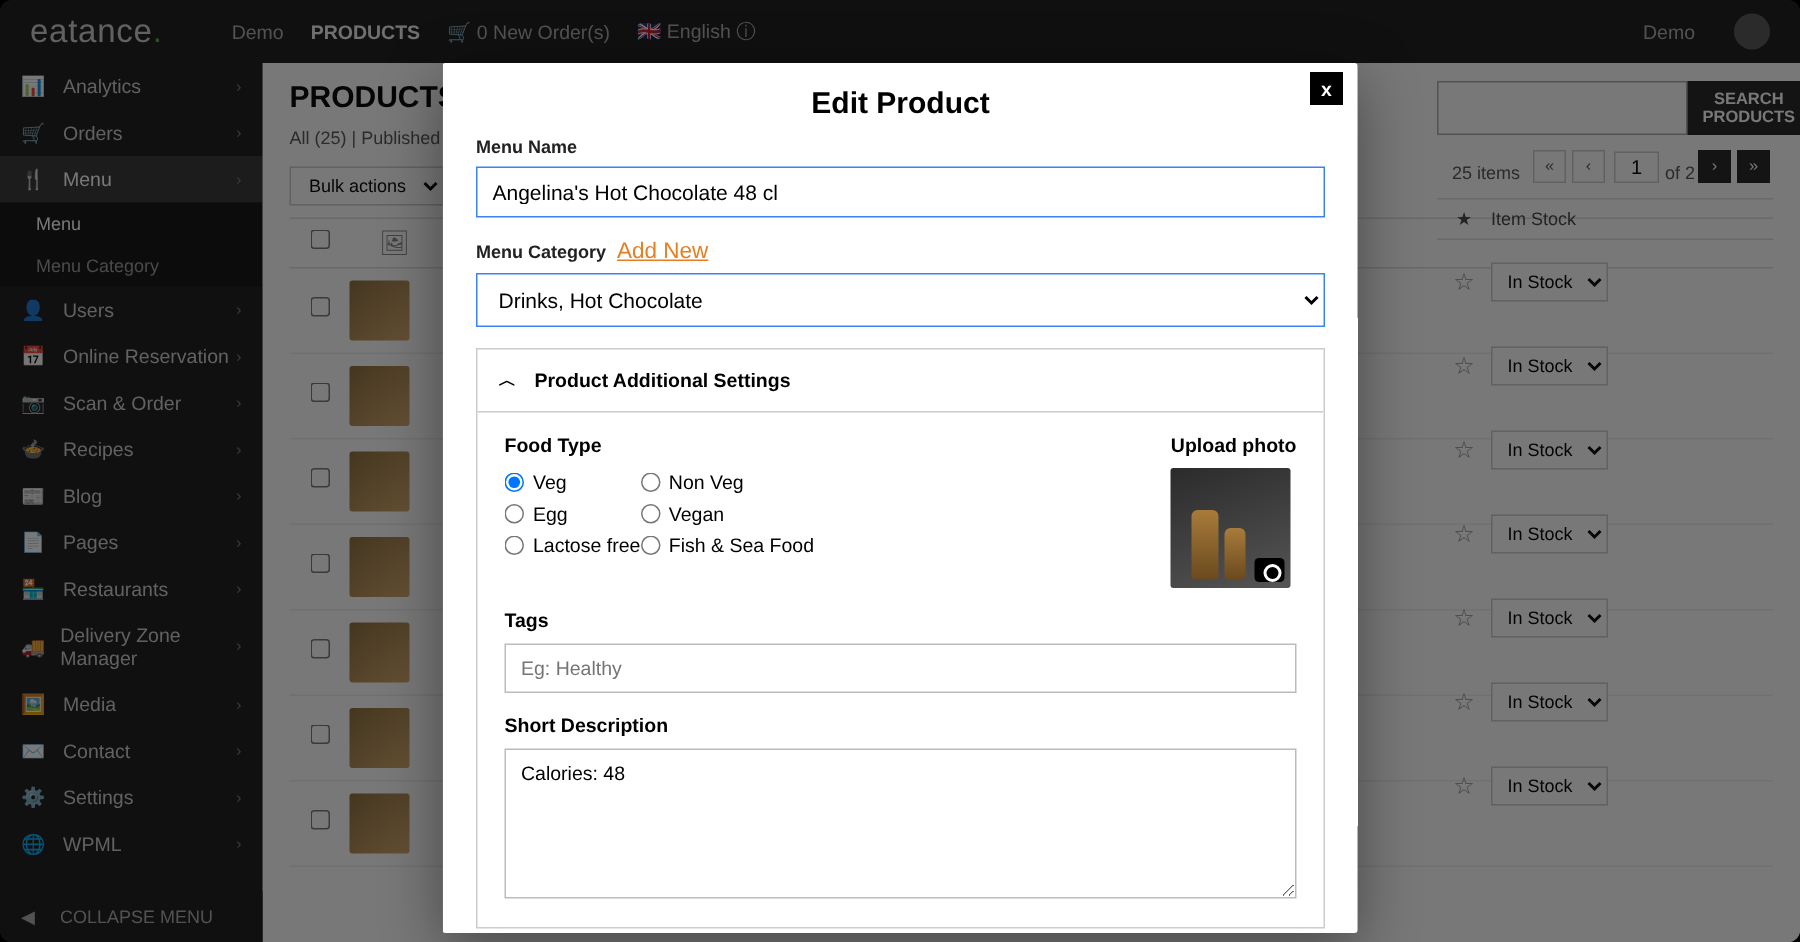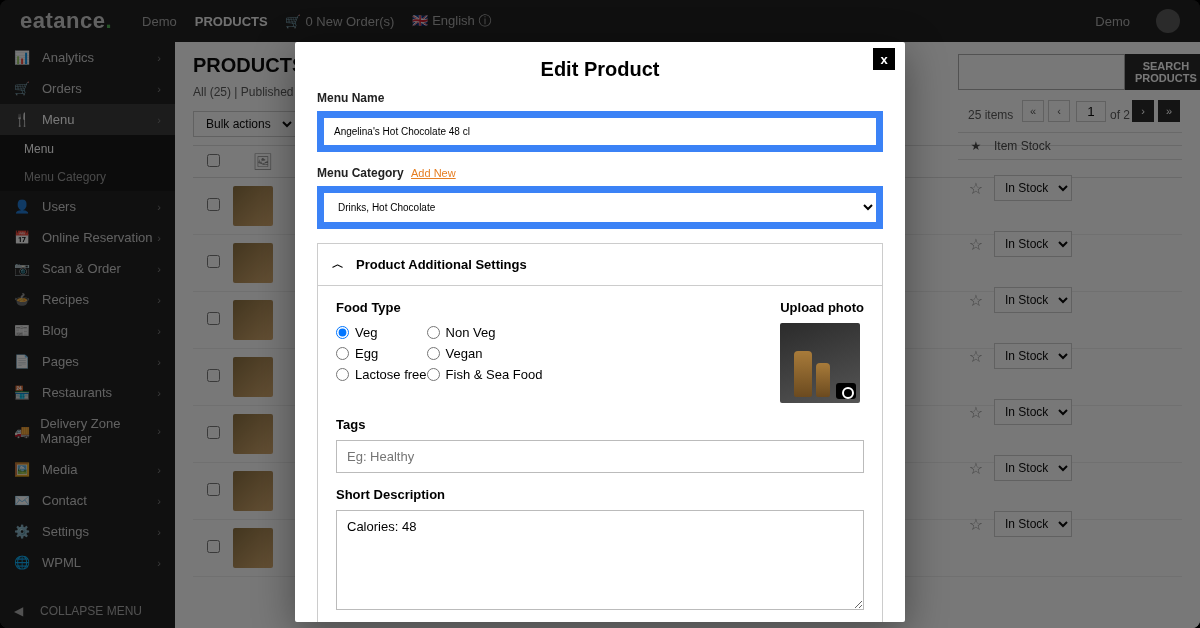"eatance." .logo { font-weight: bold -> normal; margin-right: 30px -> 46px }
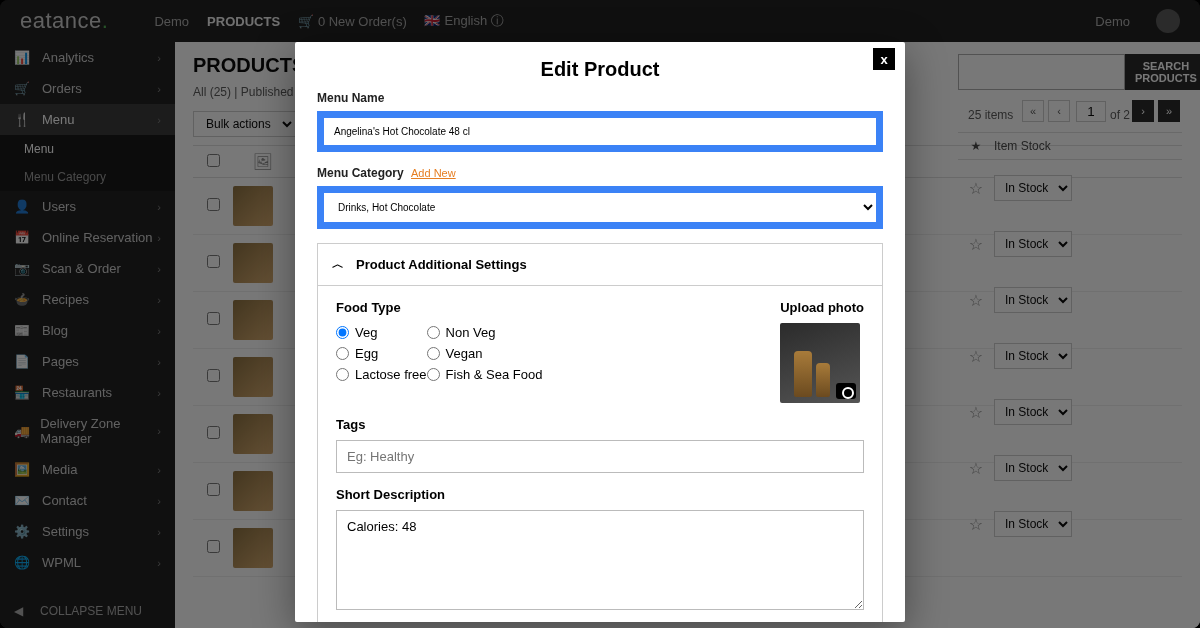"Angelina's Hot Chocolate 48 cl" .field input, .field select, .field textarea { border: 7px solid #3b82f6 -> 1px solid #3b82f6; font-size: 10px -> 14px }
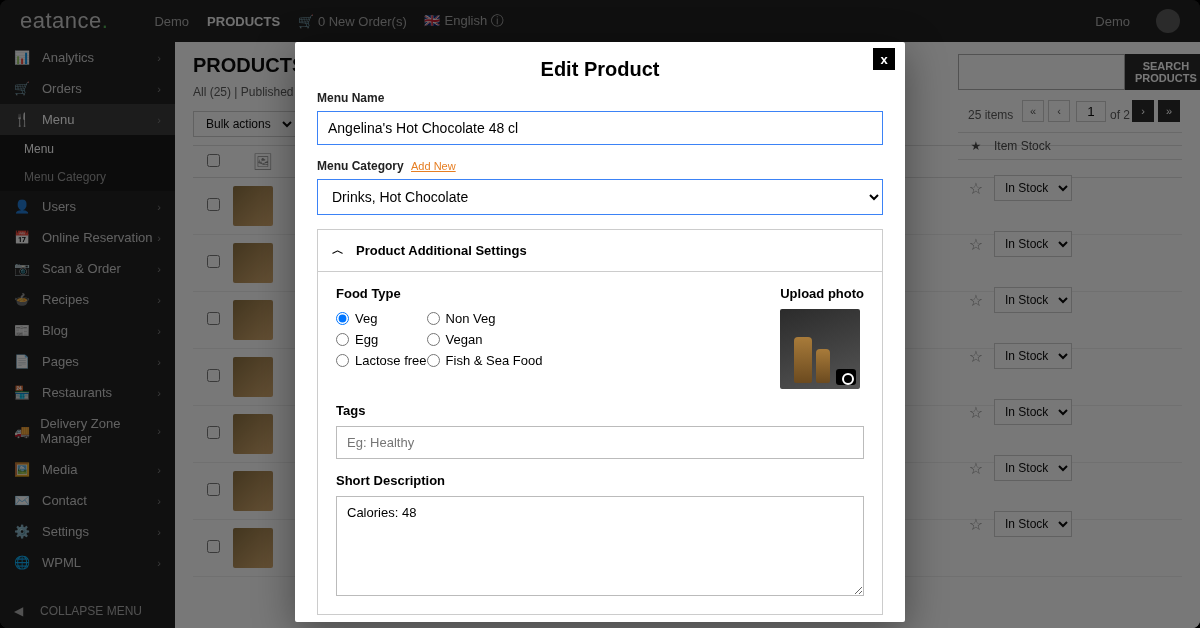"Add New" .add-new { font-size: 11px -> 15px }
